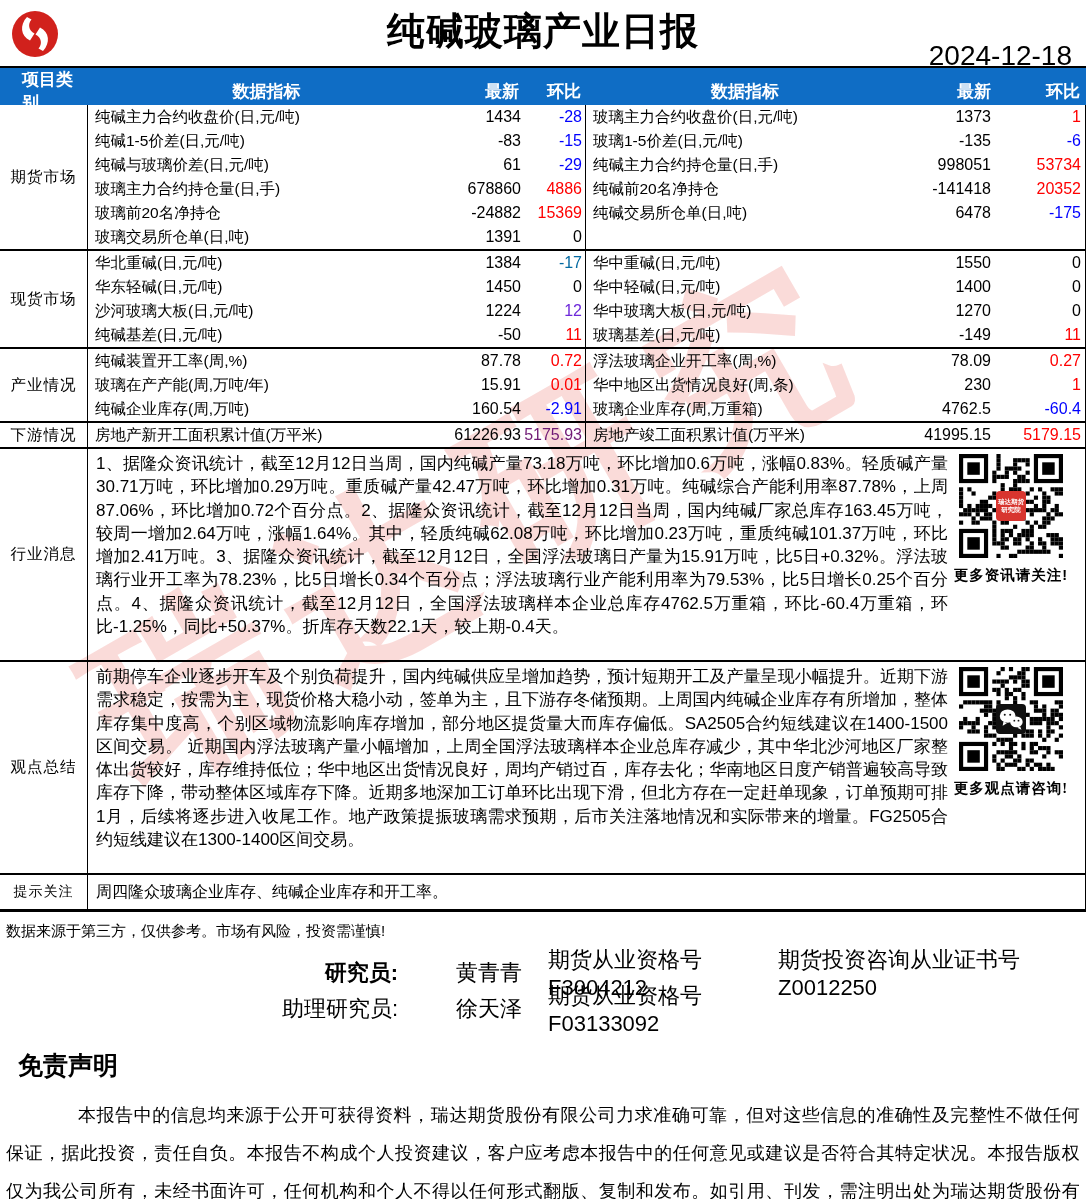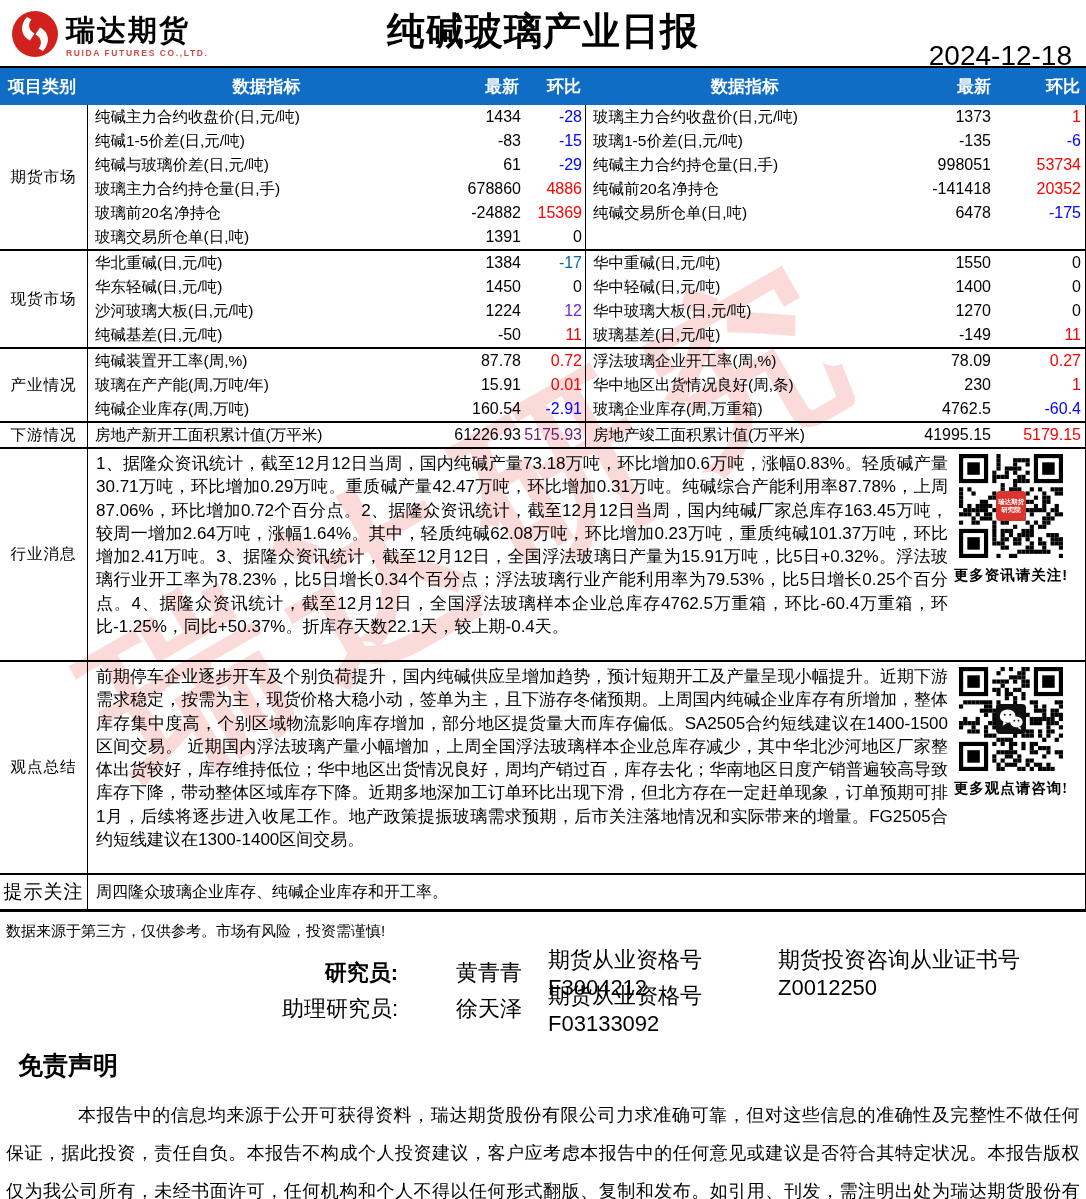"瑞达期货" div.logo-txt { html: <div> <div>瑞达期货</div> <div>RUIDA FUTURES CO.,LTD.</div> </div> -> none }
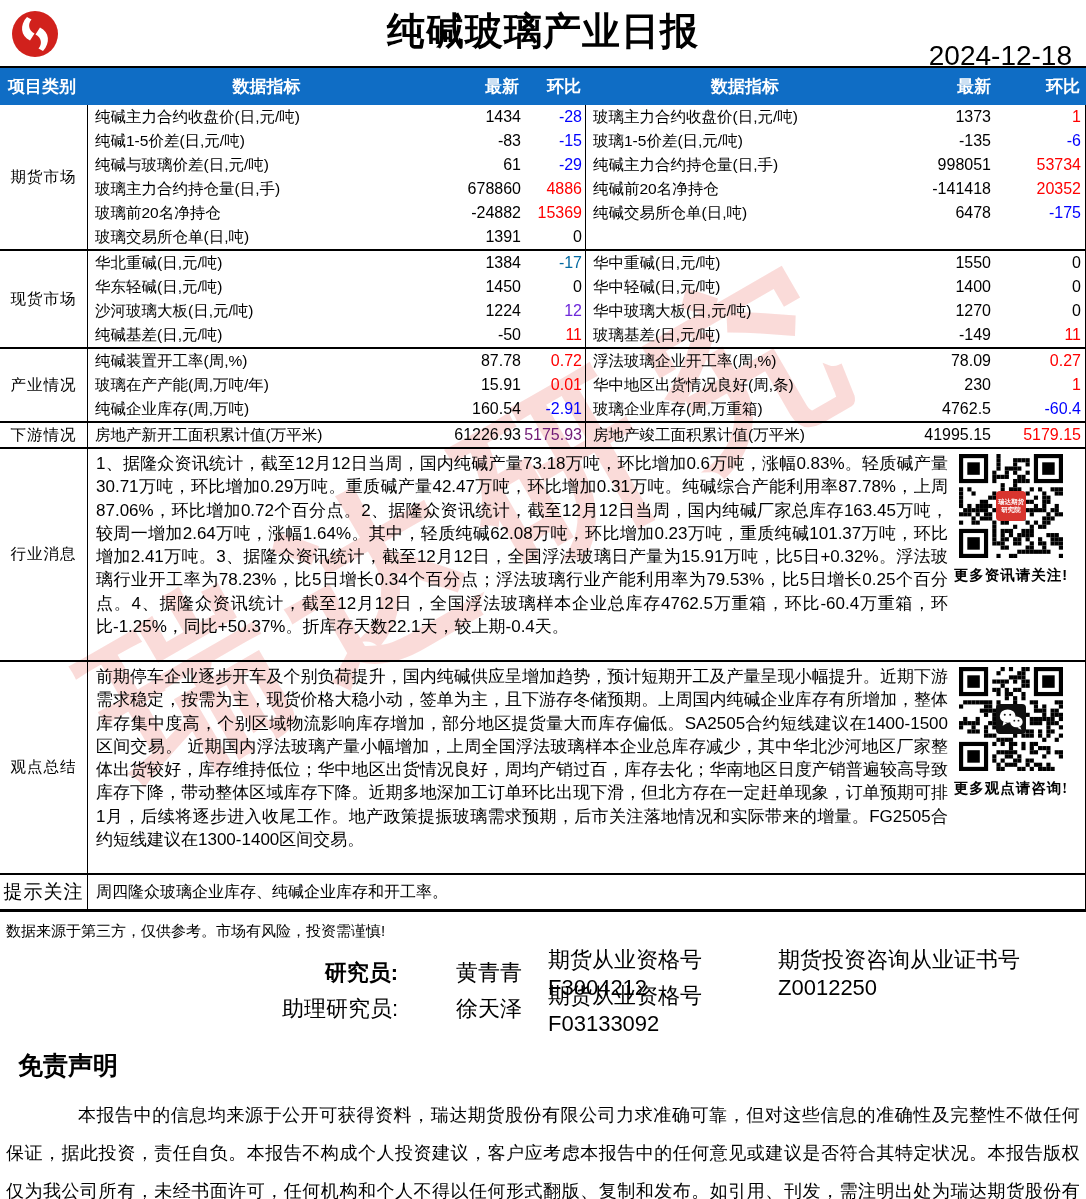"项目类别" .thead .h0 { padding-left: 8px -> 22px }
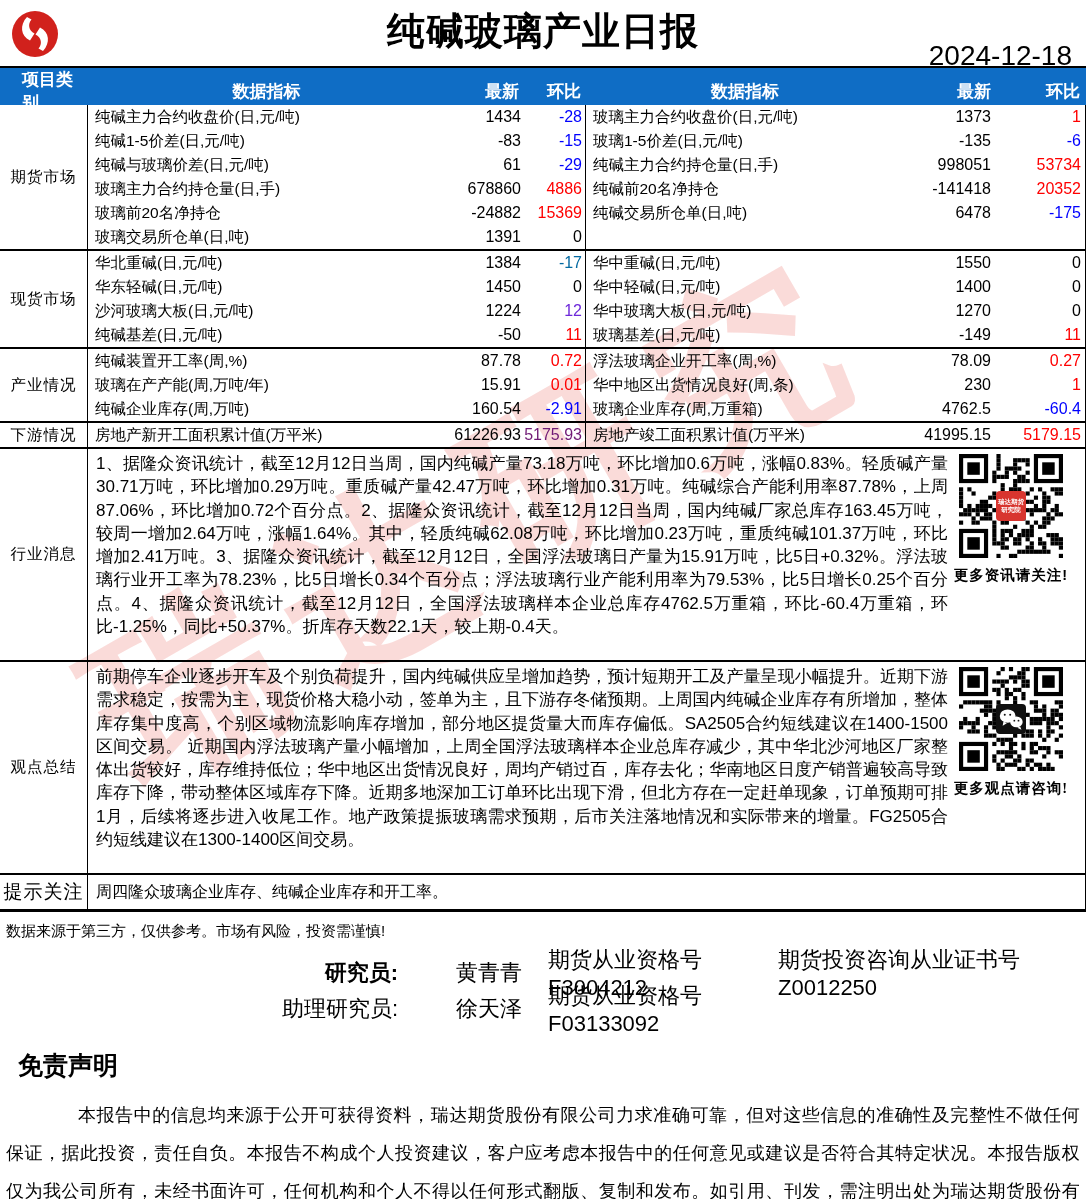"提示关注" .tip .cat { font-size: 19px -> 14px }
